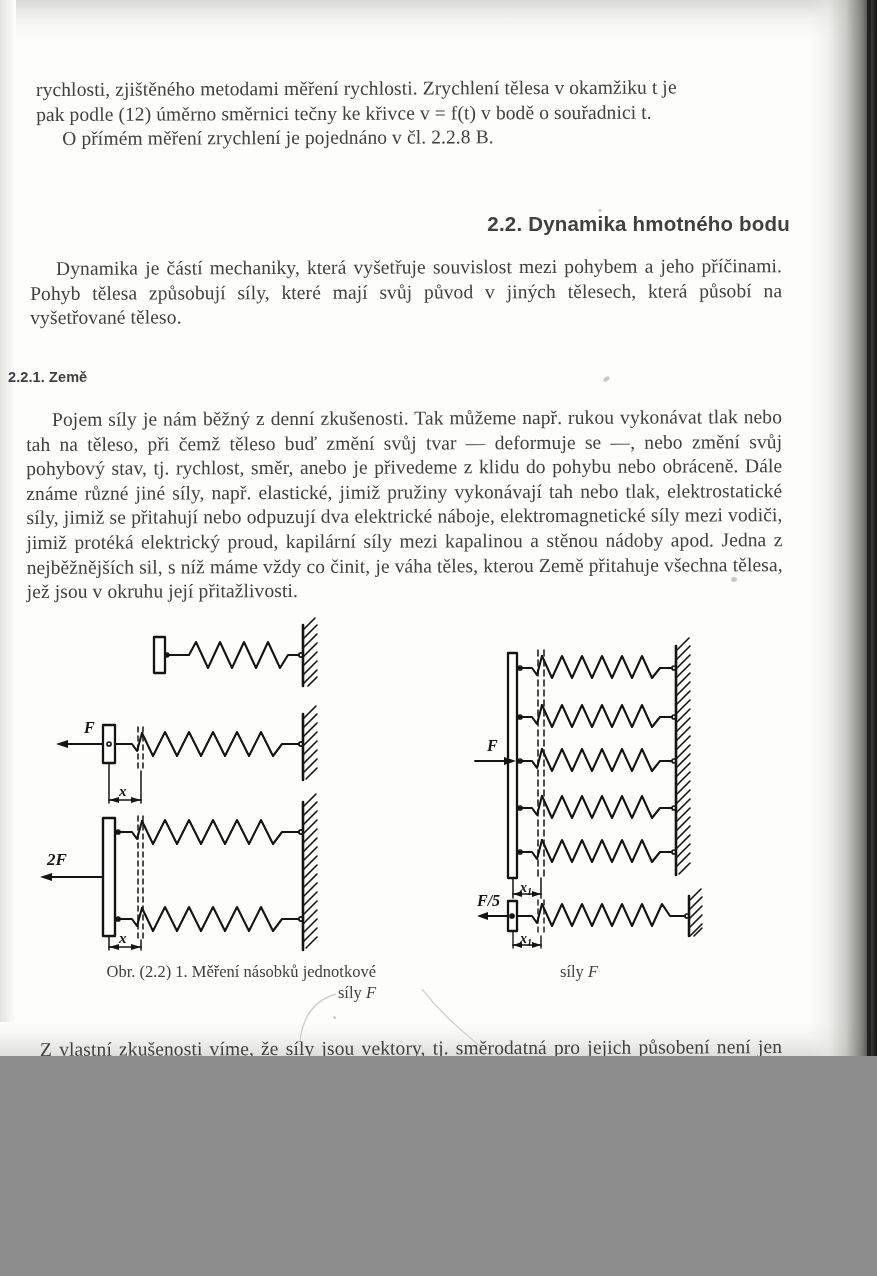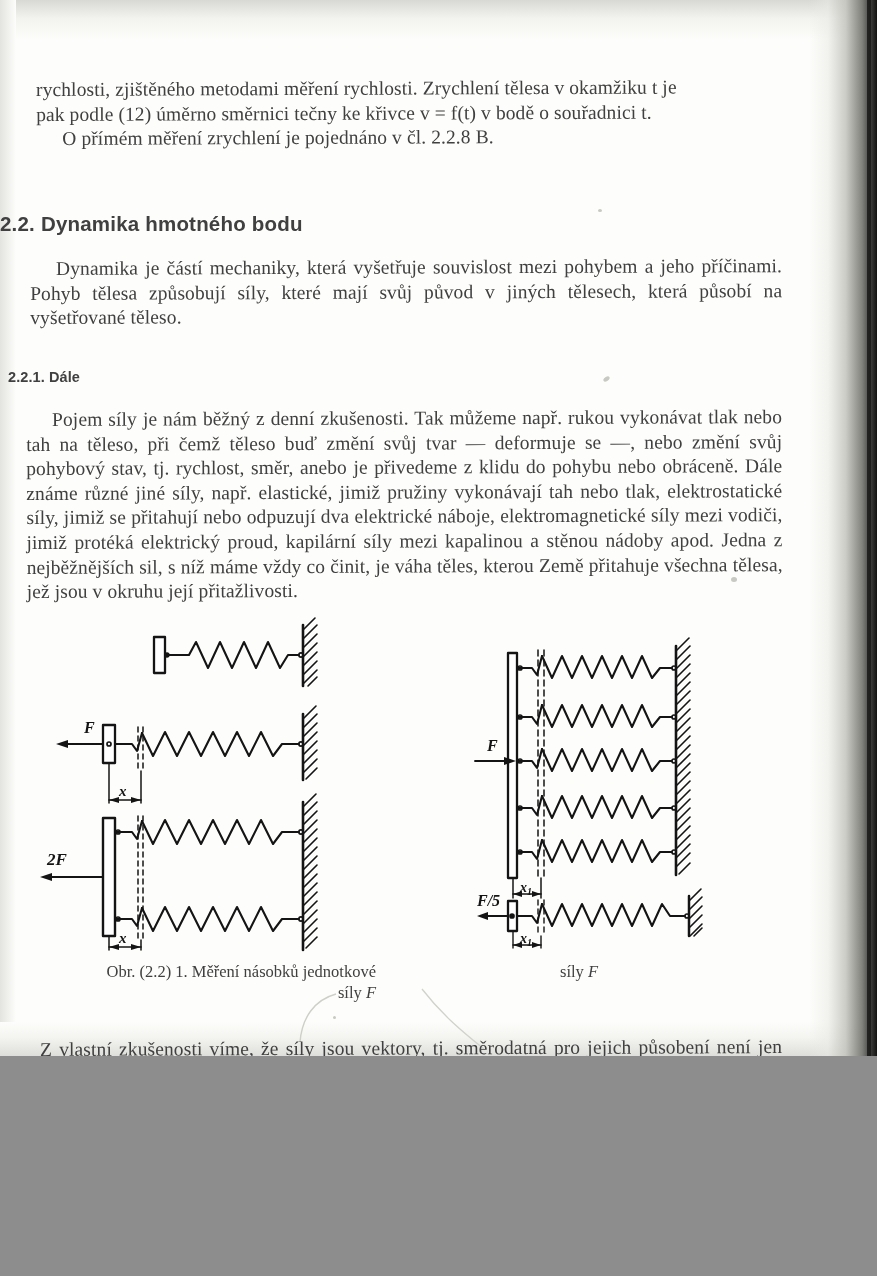"2.2. Dynamika hmotného bodu" div.section-head { text-align: left -> right }
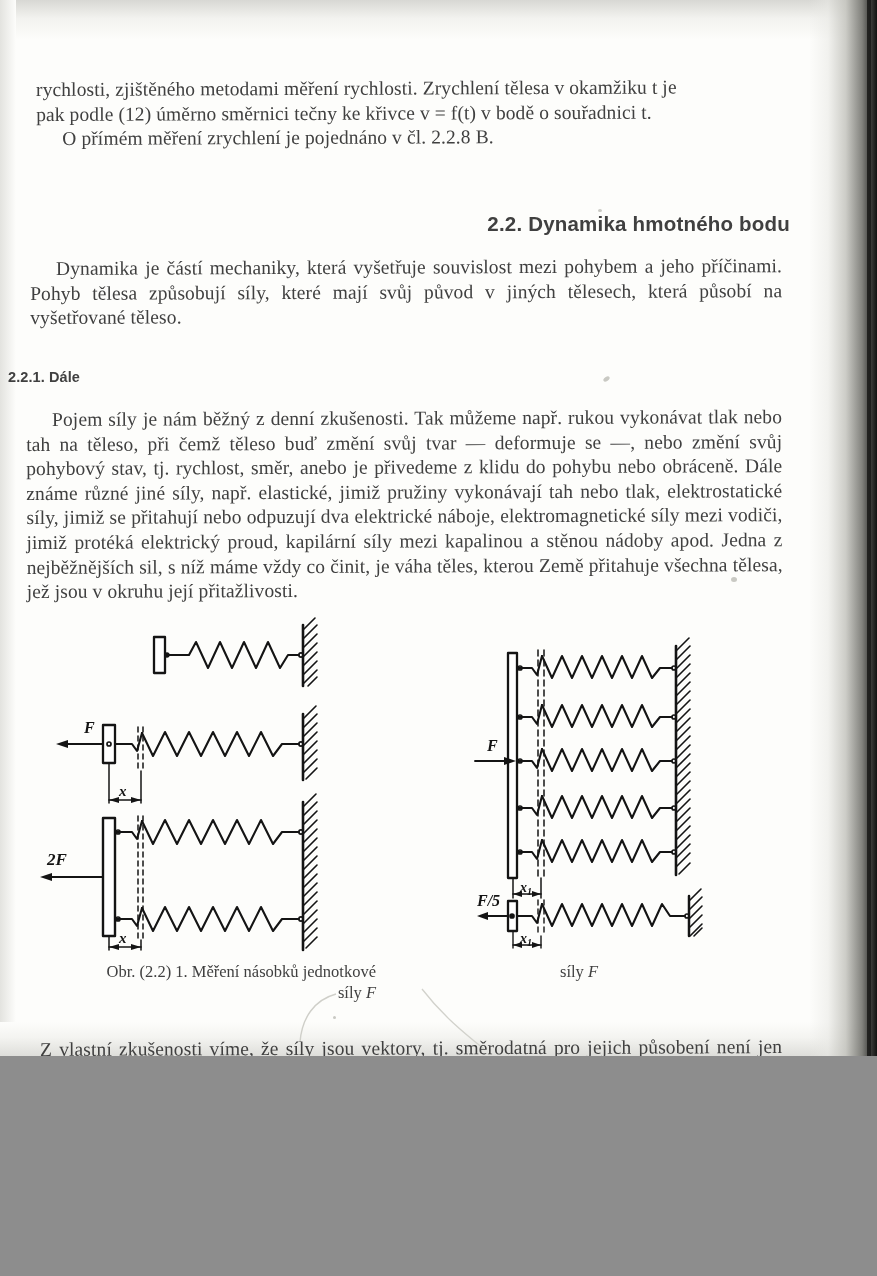"2.2.1. Dále" span { text: Dále -> Země }
